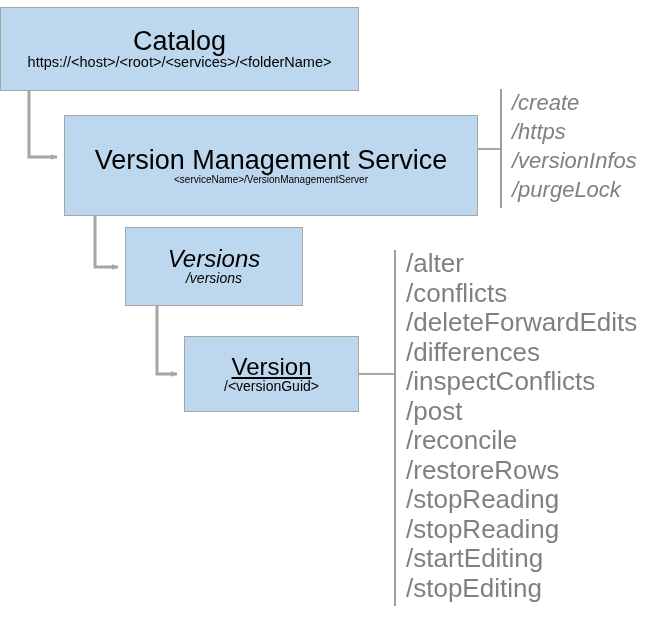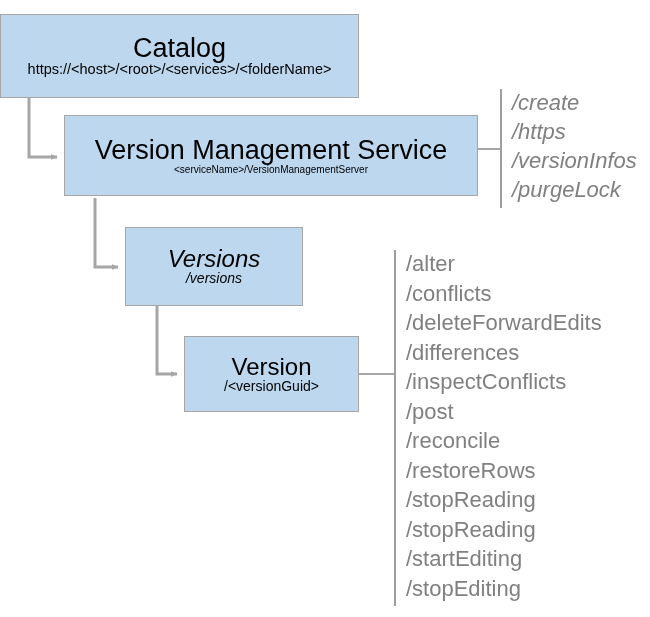"Catalog" #node-catalog { top: 14px -> 7px }
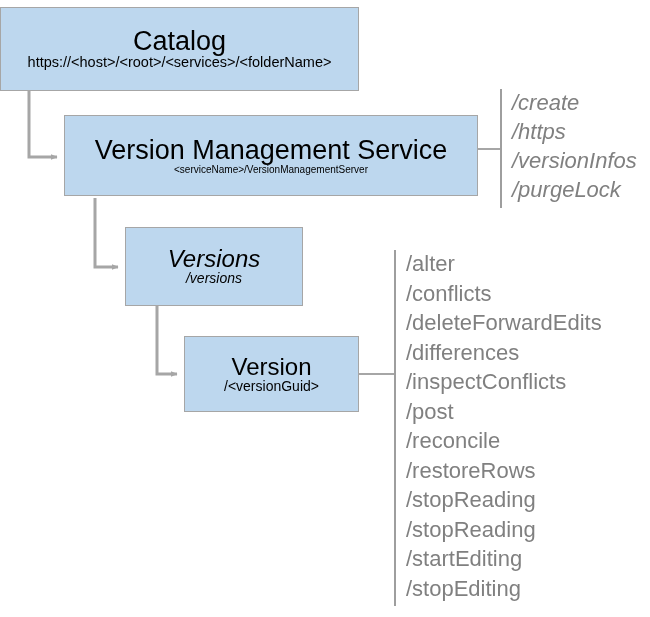"Version Management Service" #node-vms { height: 81px -> 101px }
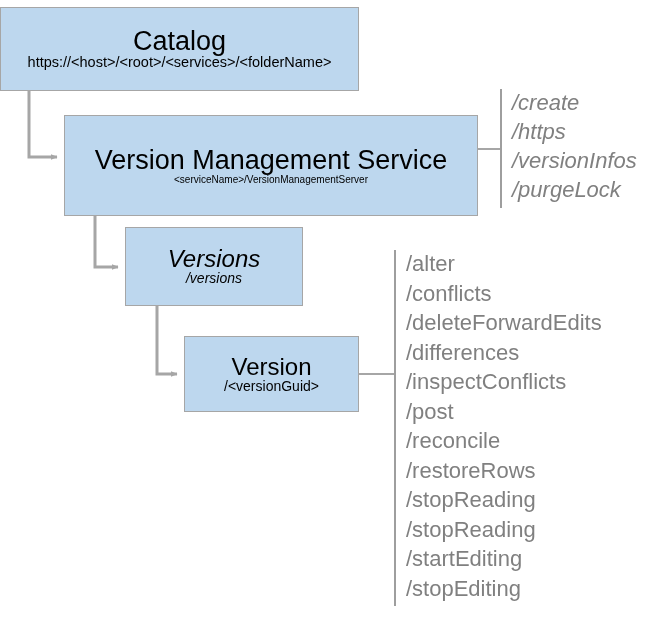"/alter" #oplist-version { font-size: 22px -> 26px }
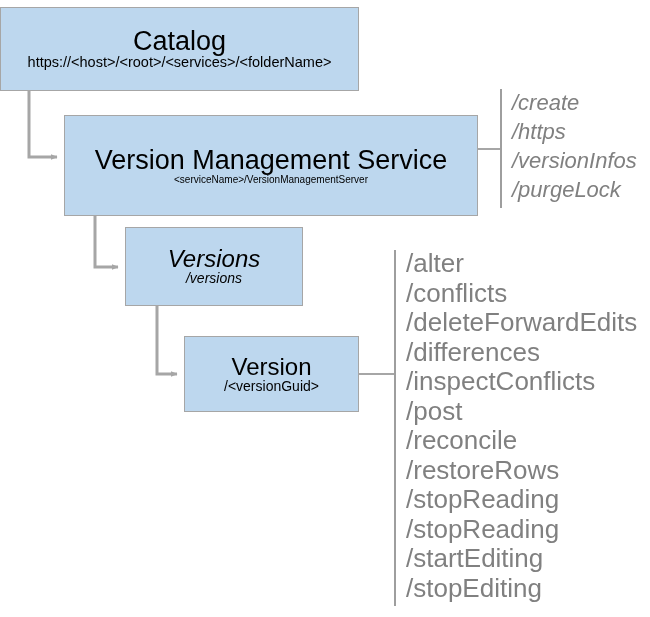"Version" #node-version .node-title { text-decoration: none -> underline }
